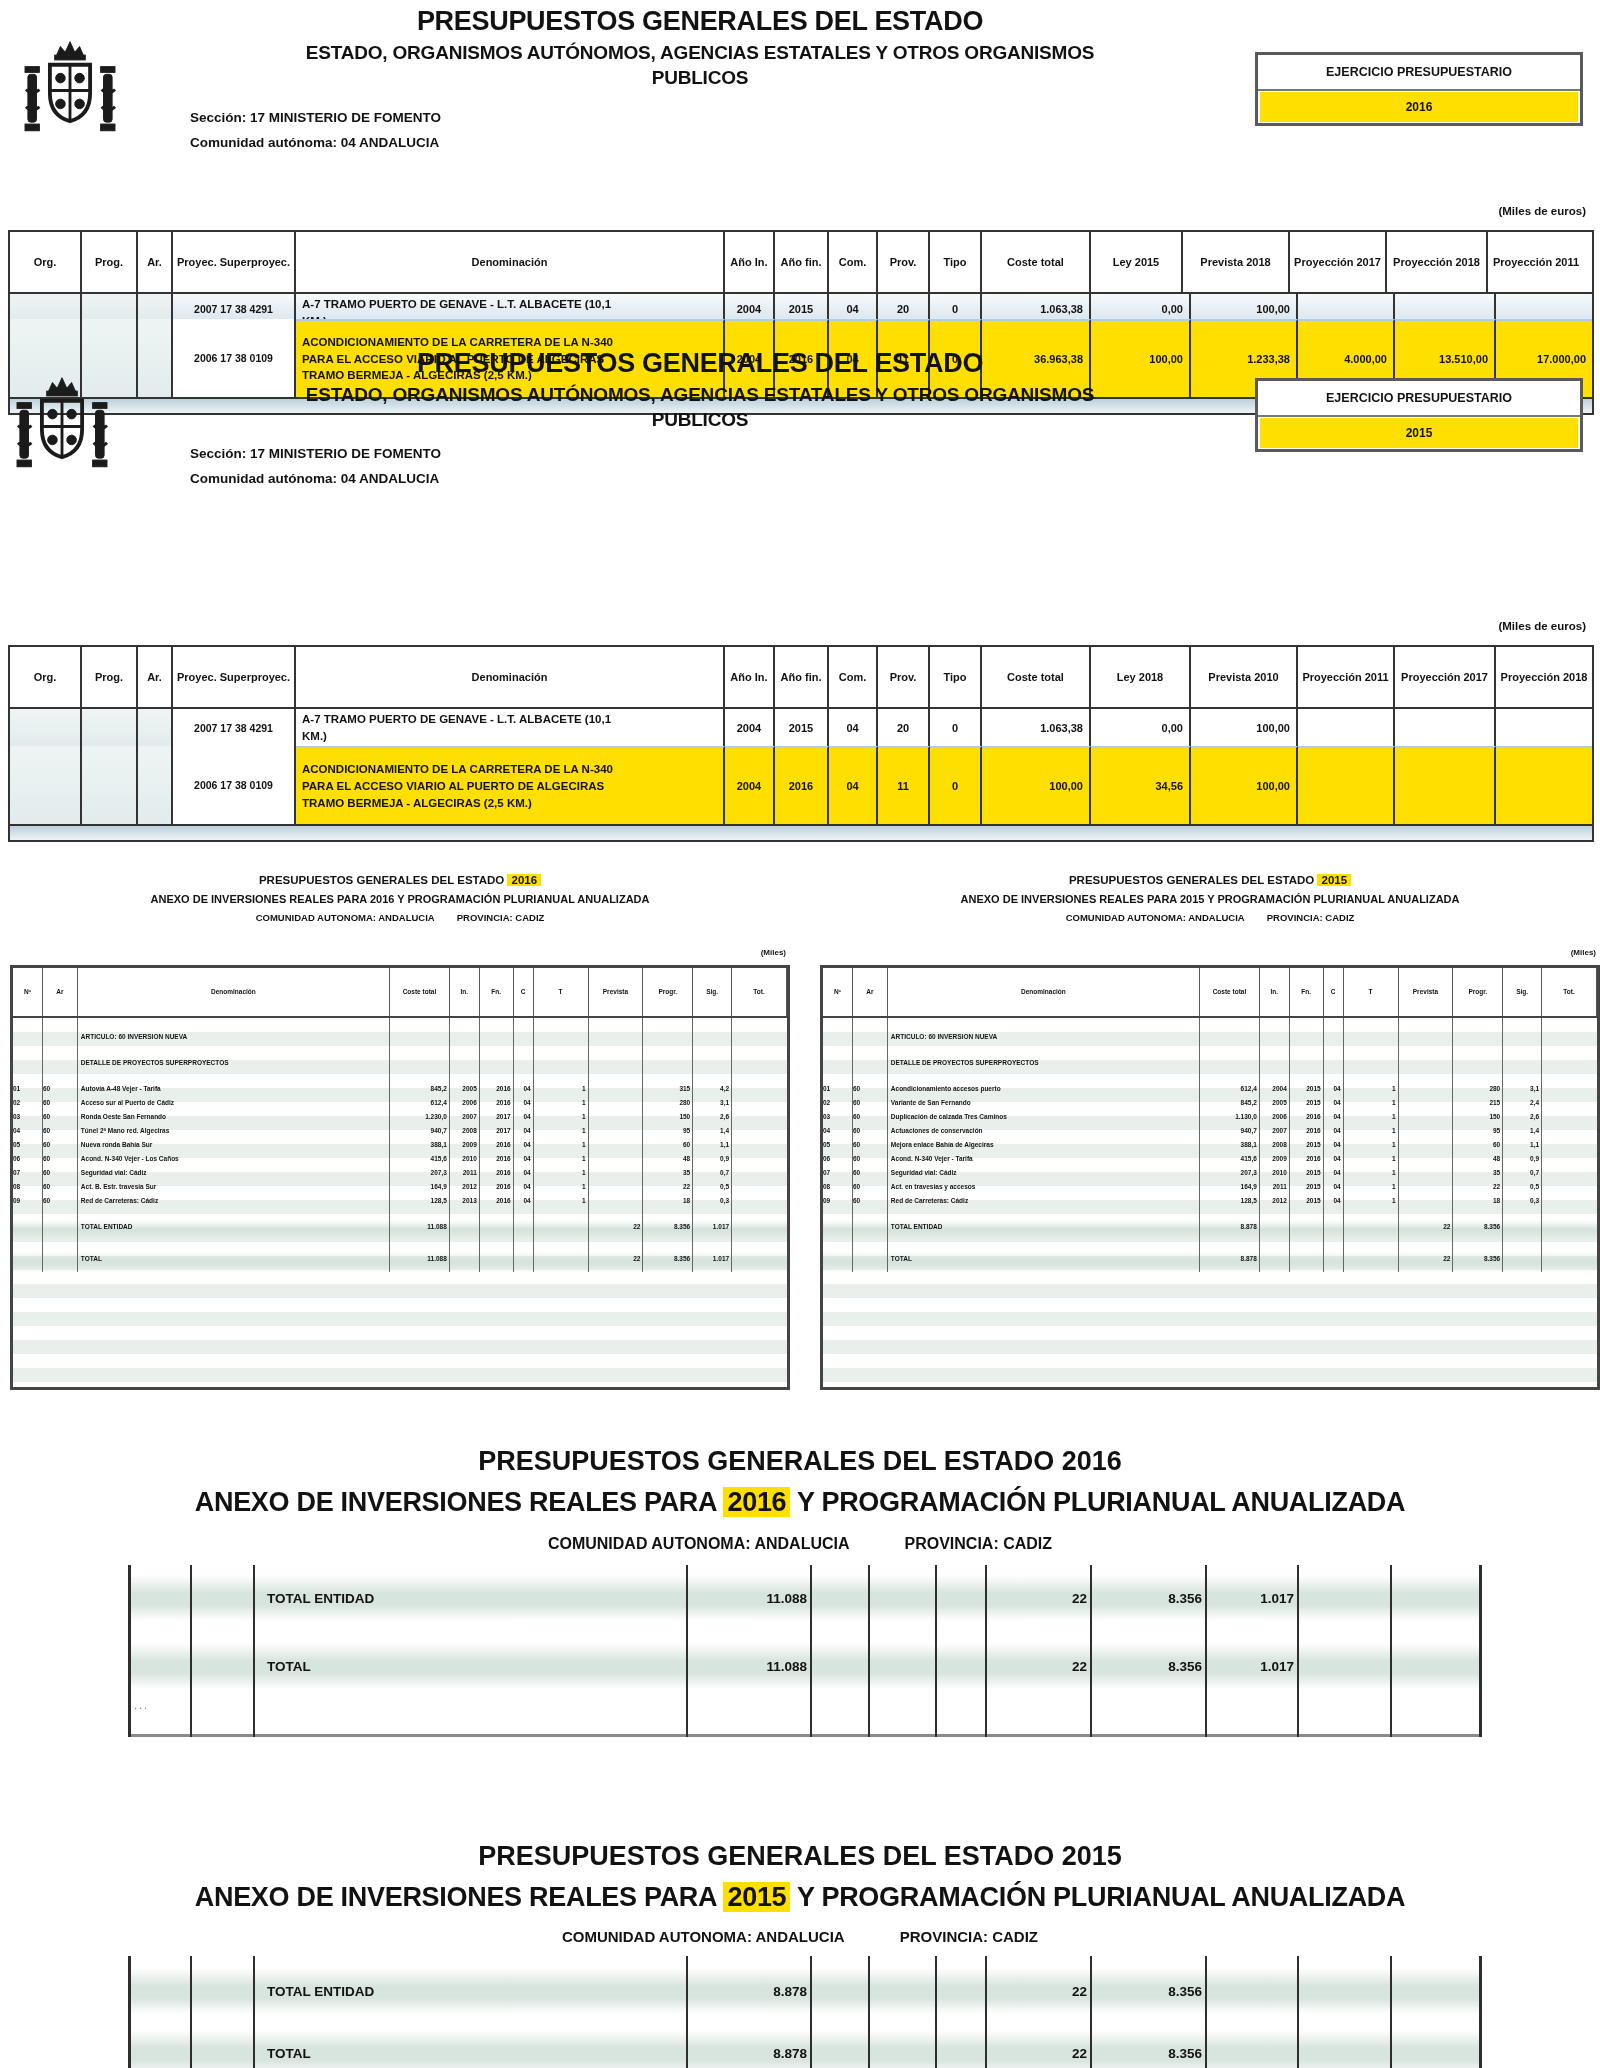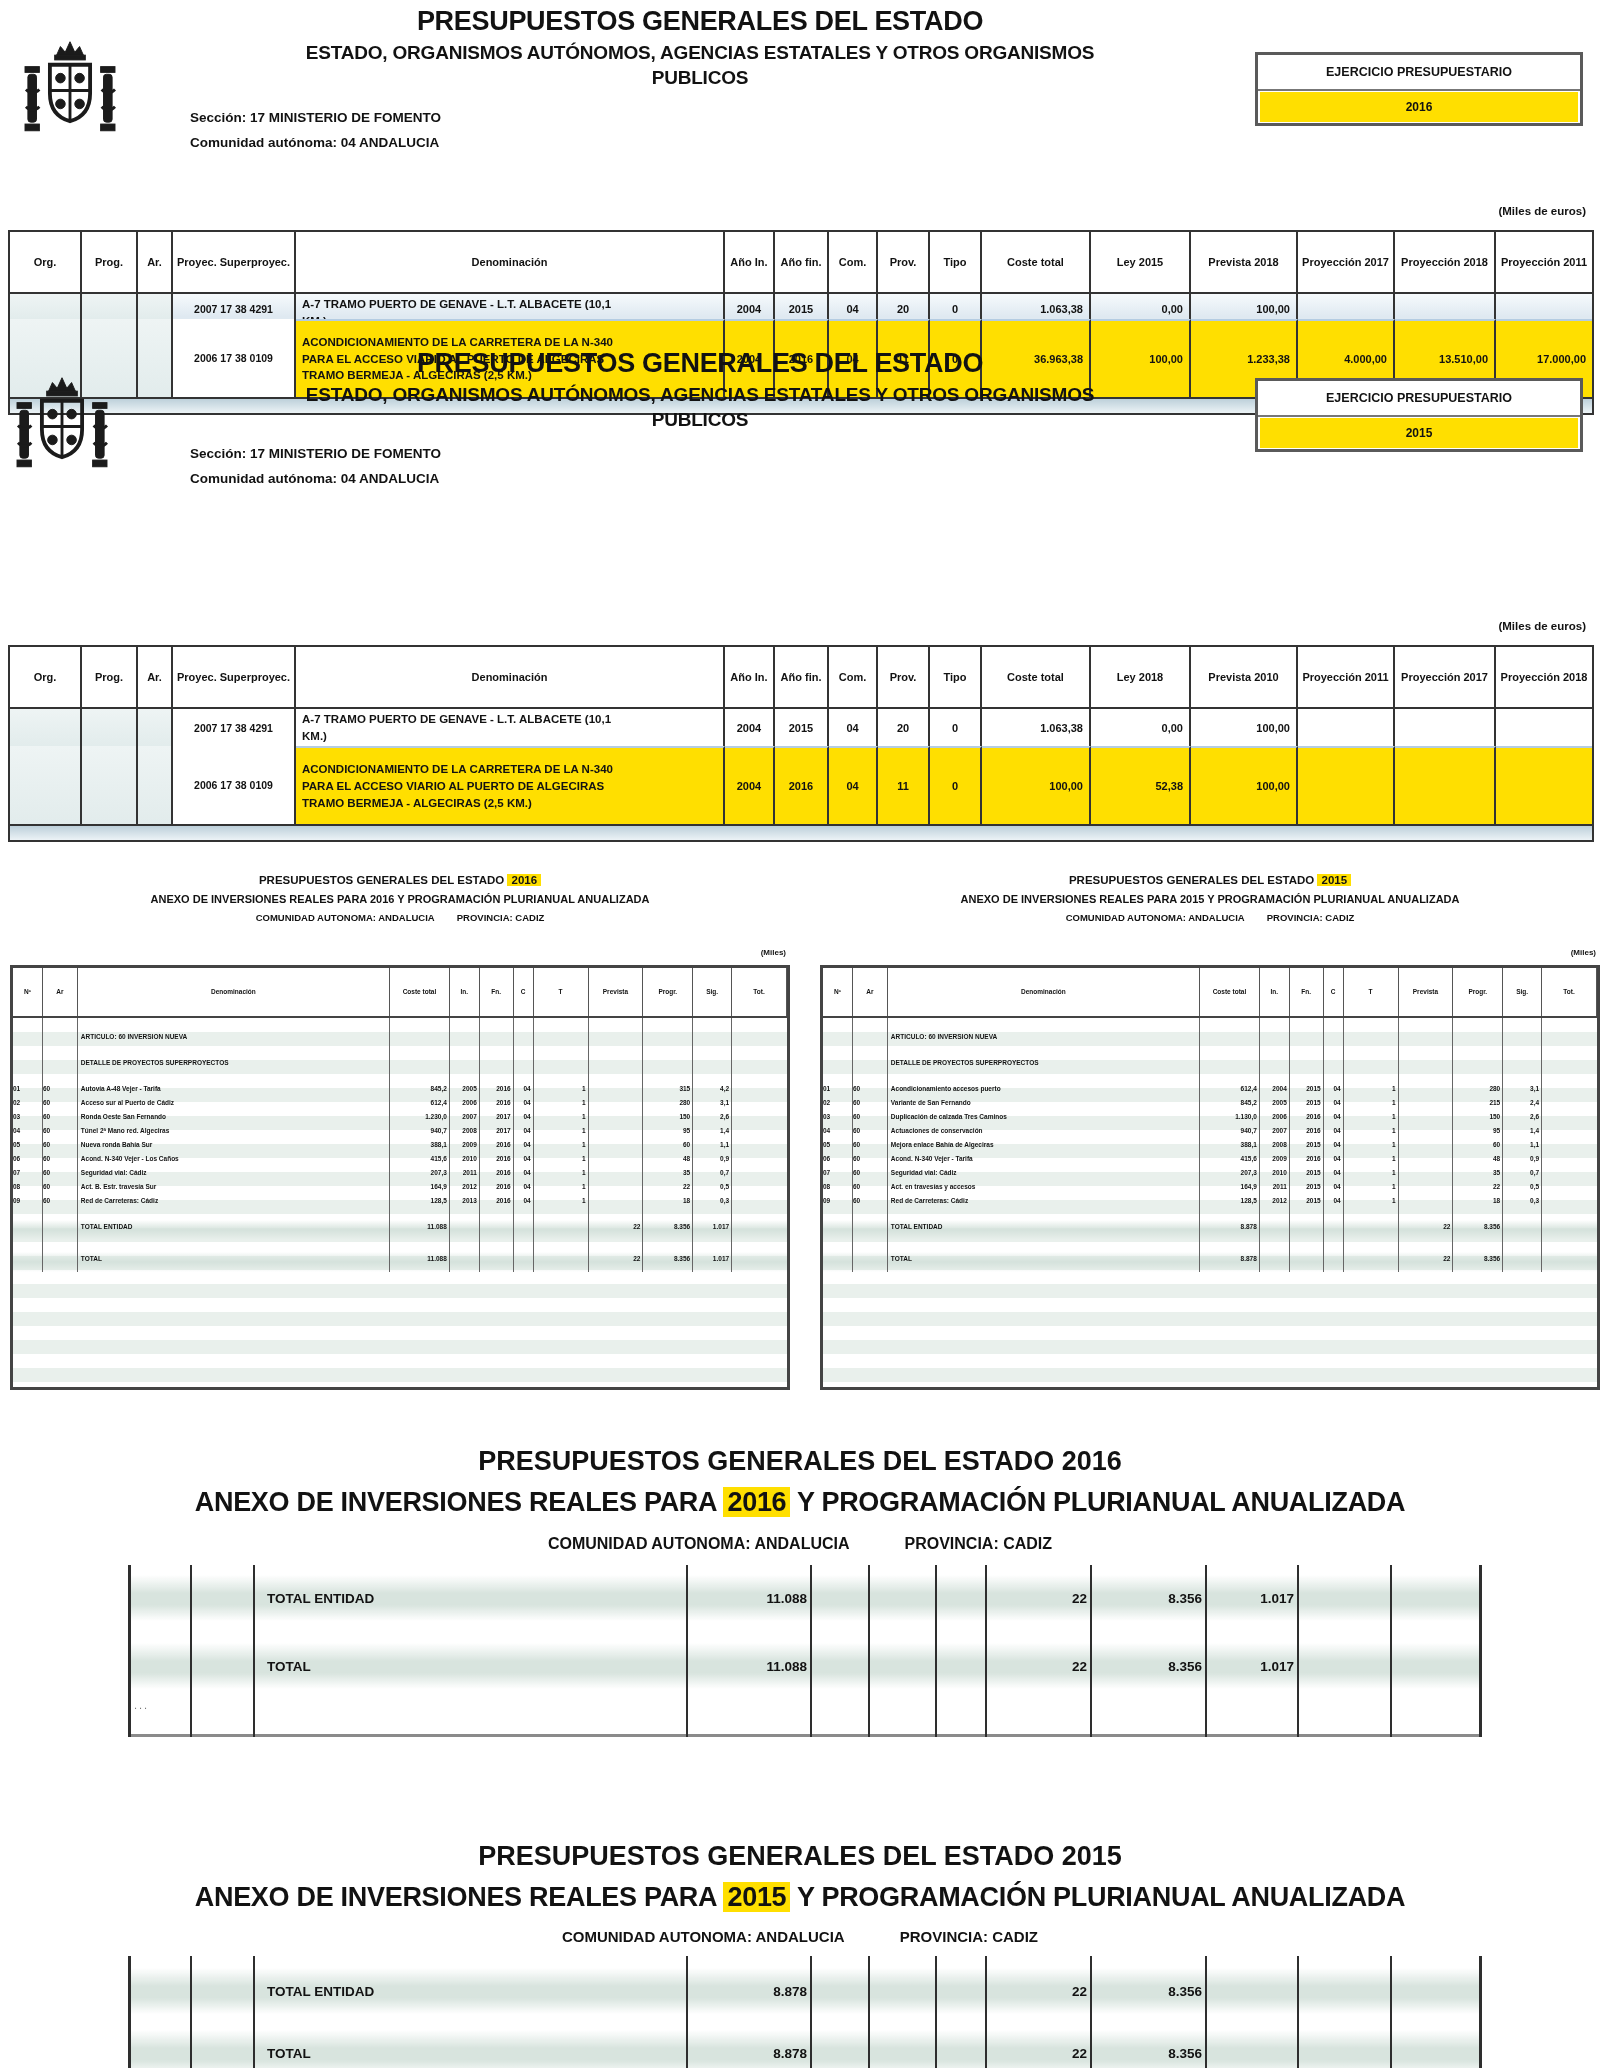"Ley 2015" div.gc { width: 100px -> 92px }
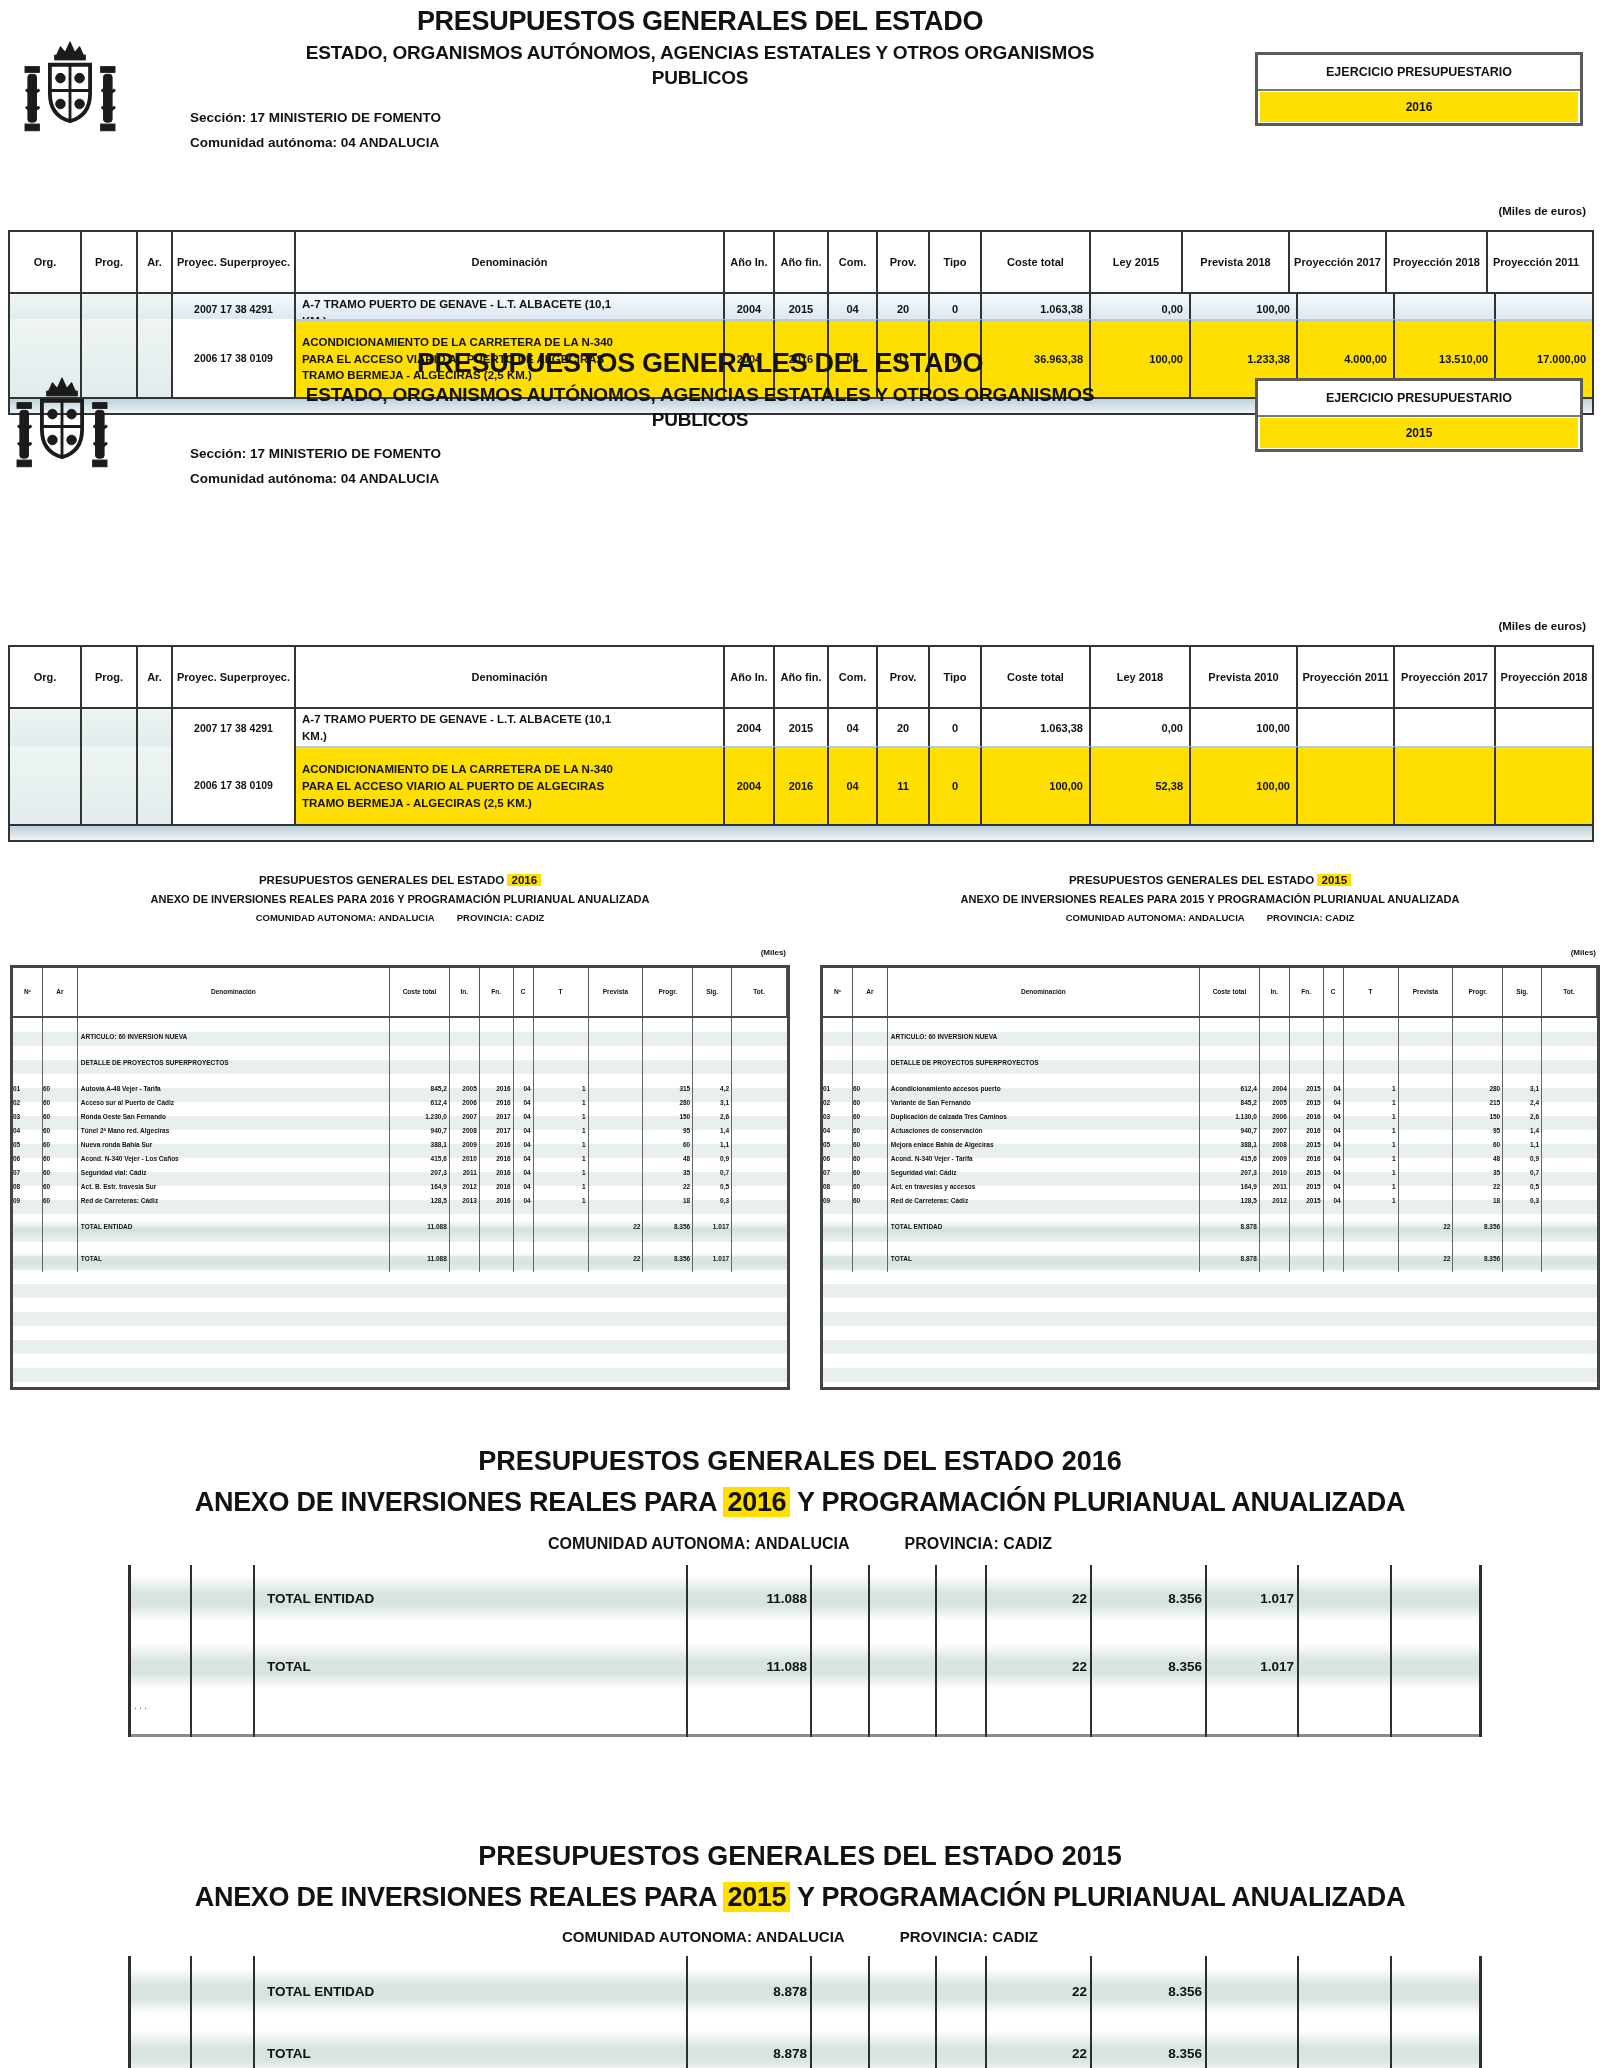"52,38" div.gr { text: 52,38 -> 34,56 }
